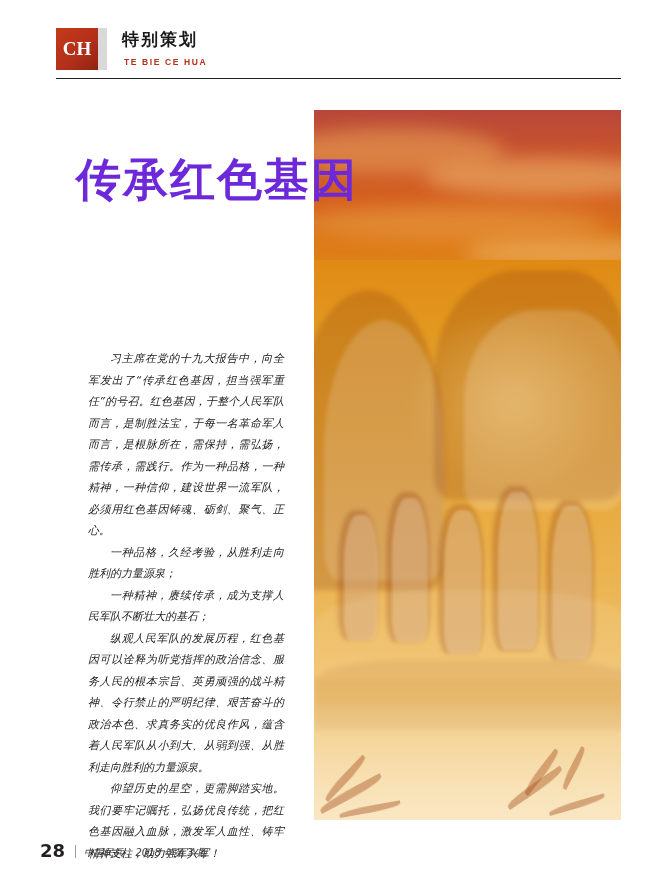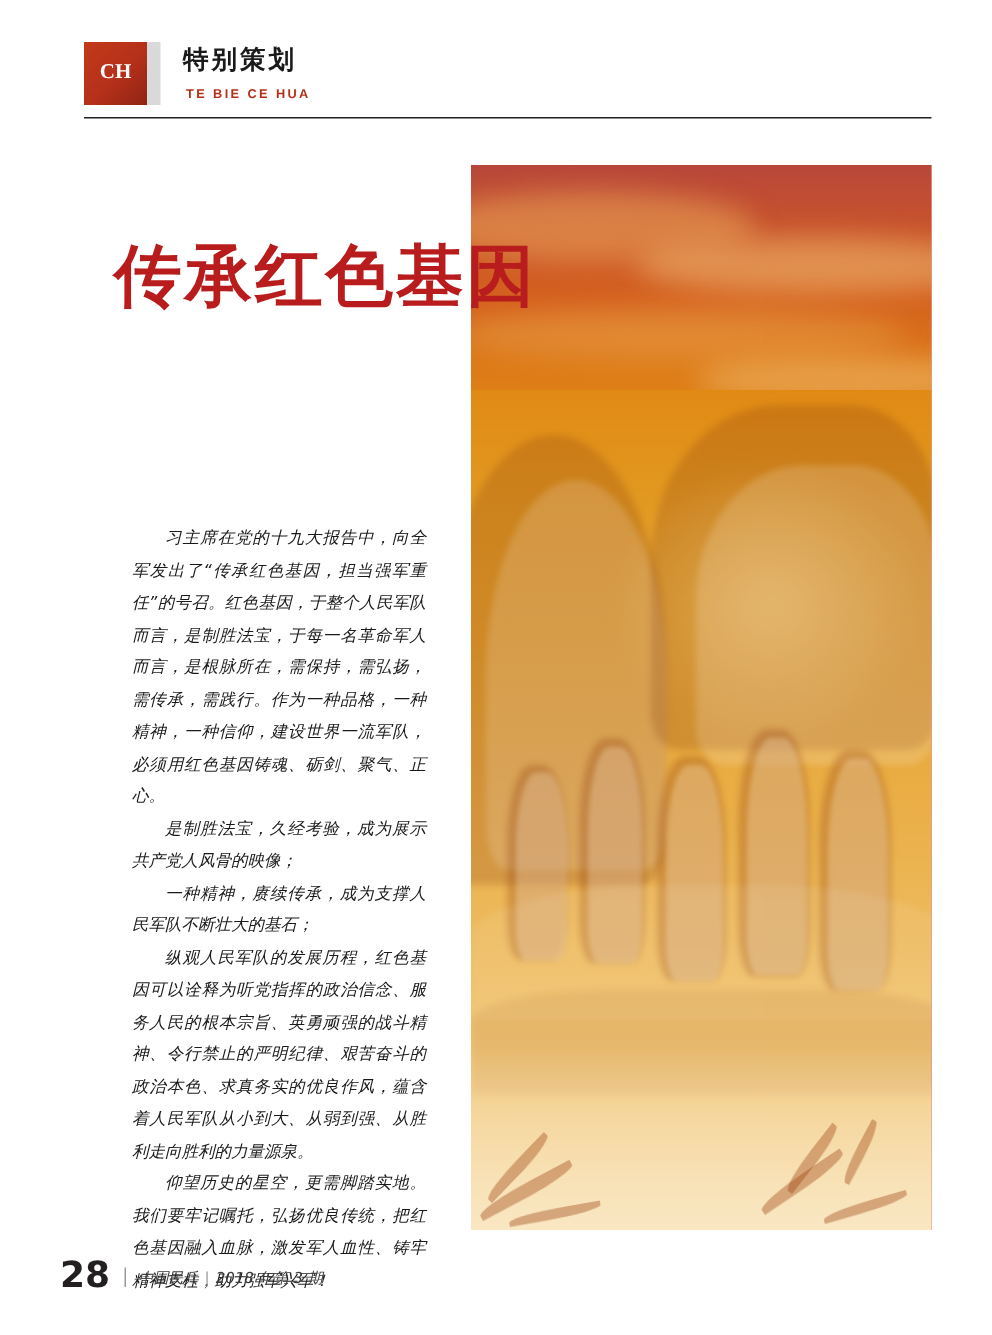"CH" .header-logo span { font-size: 14px -> 19px }
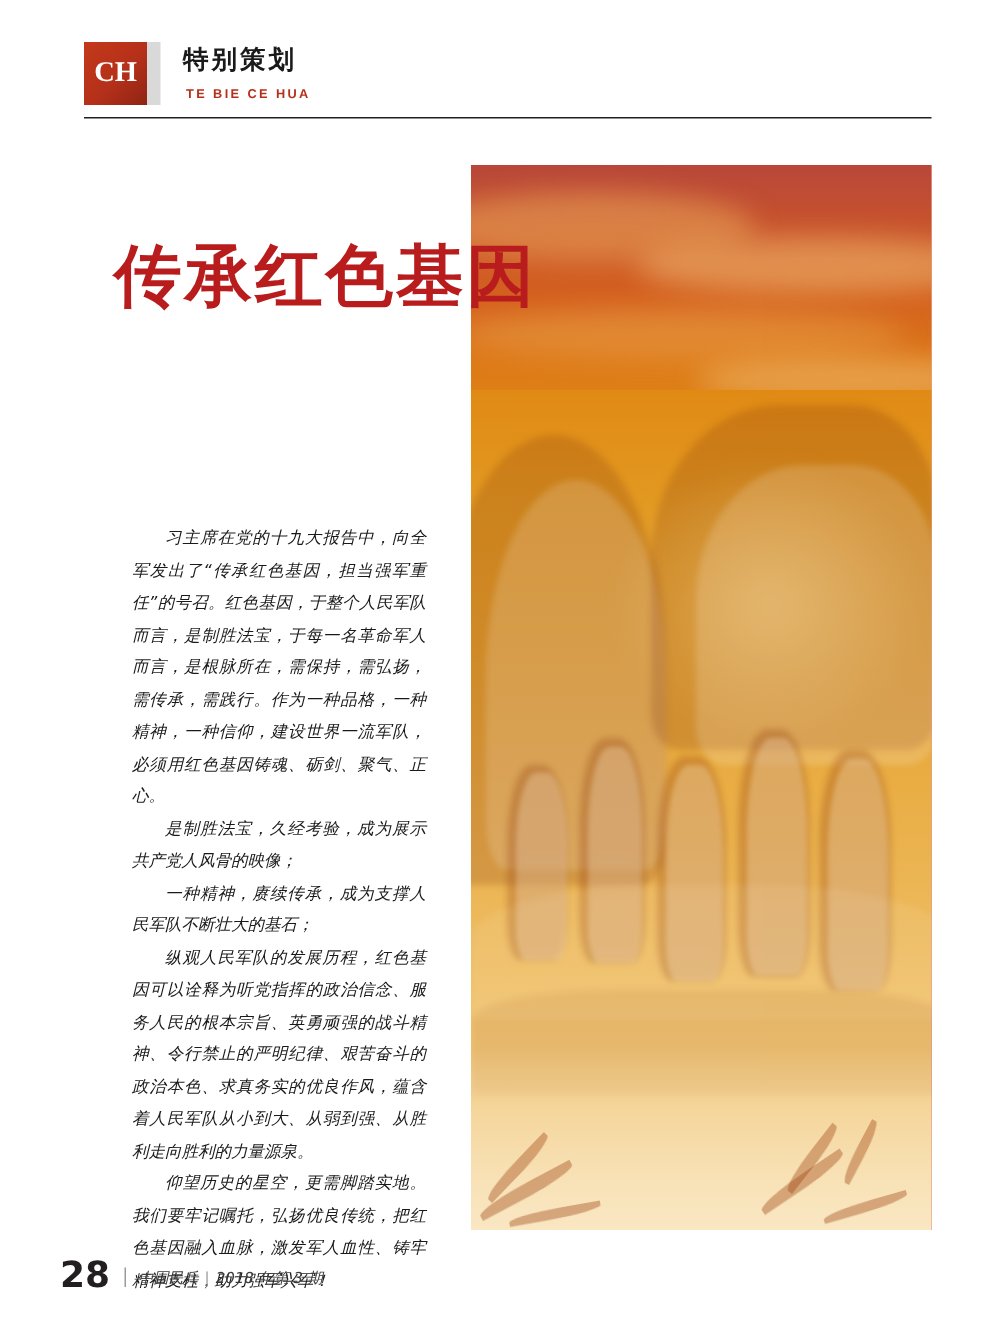"传承红色基因" .headline-line { color: #b91c1c -> #6d28d9; font-family: Liberation Sans, sans-serif -> Liberation Mono, monospace }
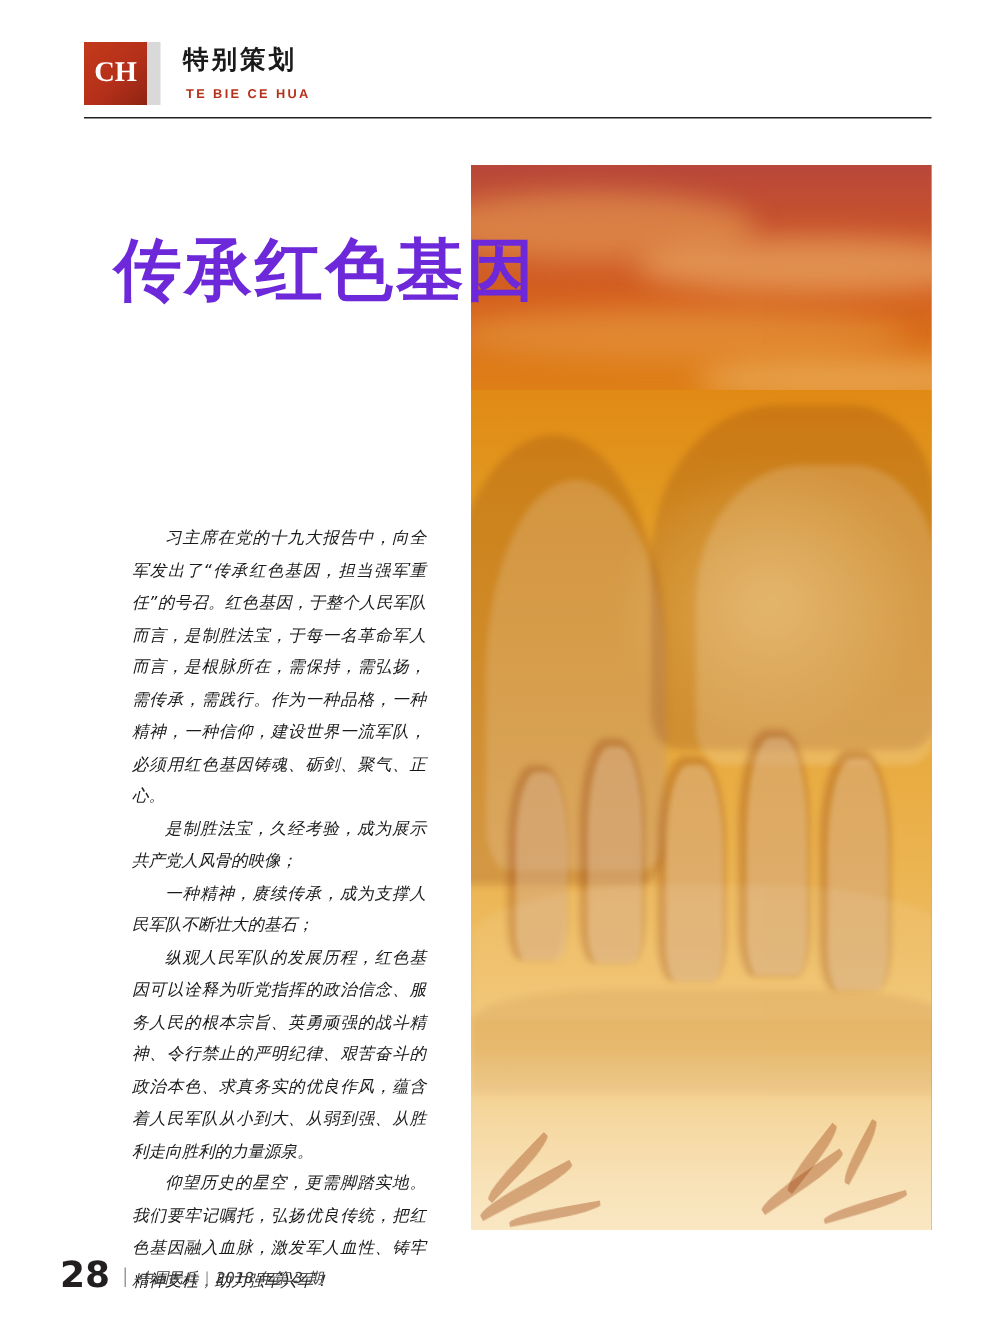"是制胜法宝，久经考验，成为展示共产党人风骨的映像；" p { text: 是制胜法宝，久经考验，成为展示共产党人风骨的映像 -> 一种品格，久经考验，从胜利走向胜利的力量源泉 }
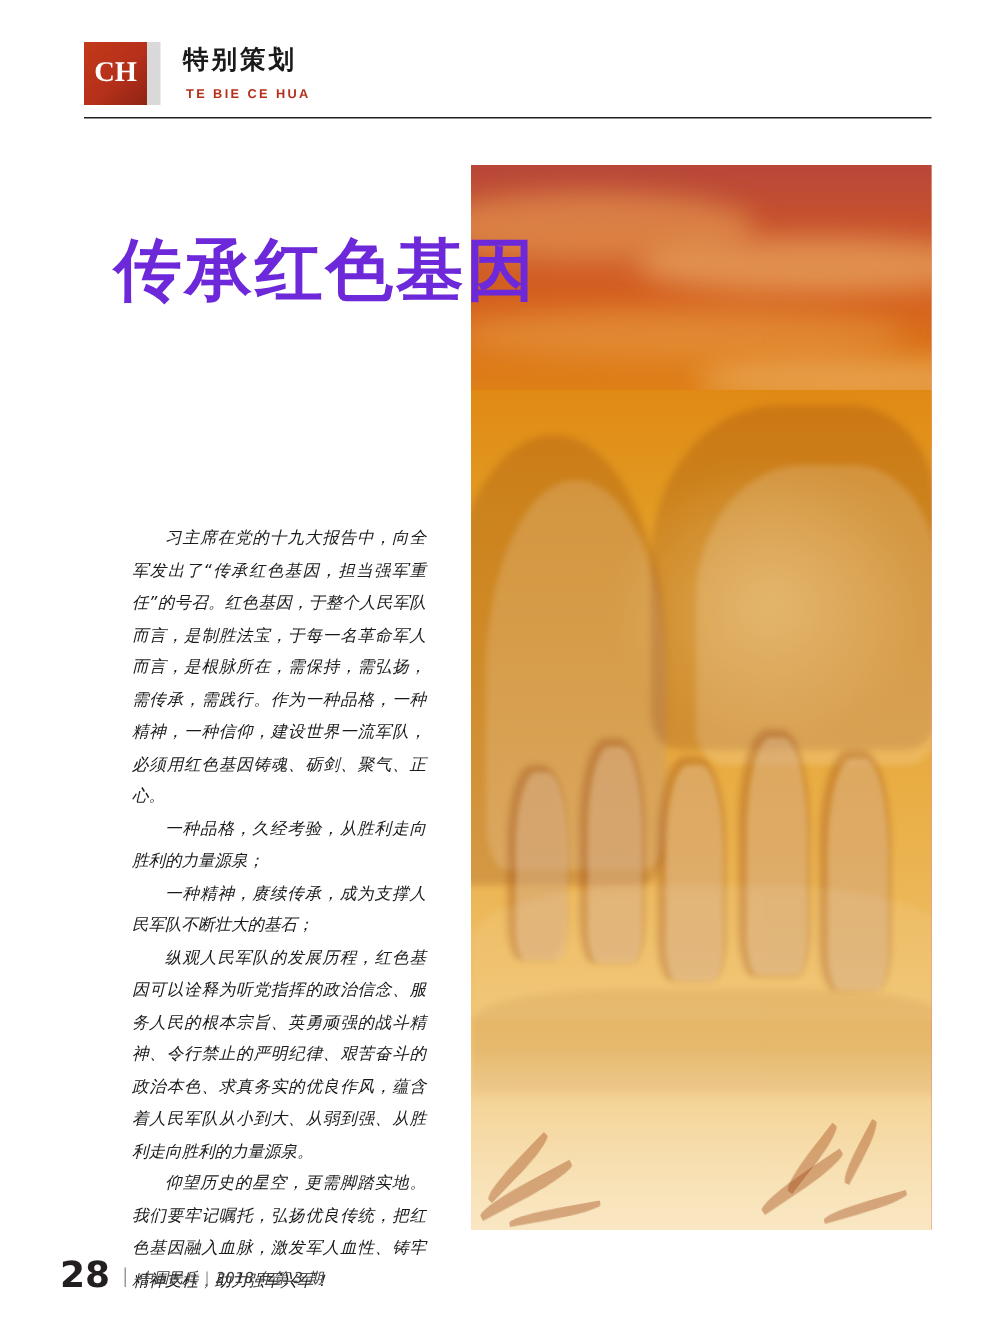"28" .footer-page { font-size: 24px -> 18px }
